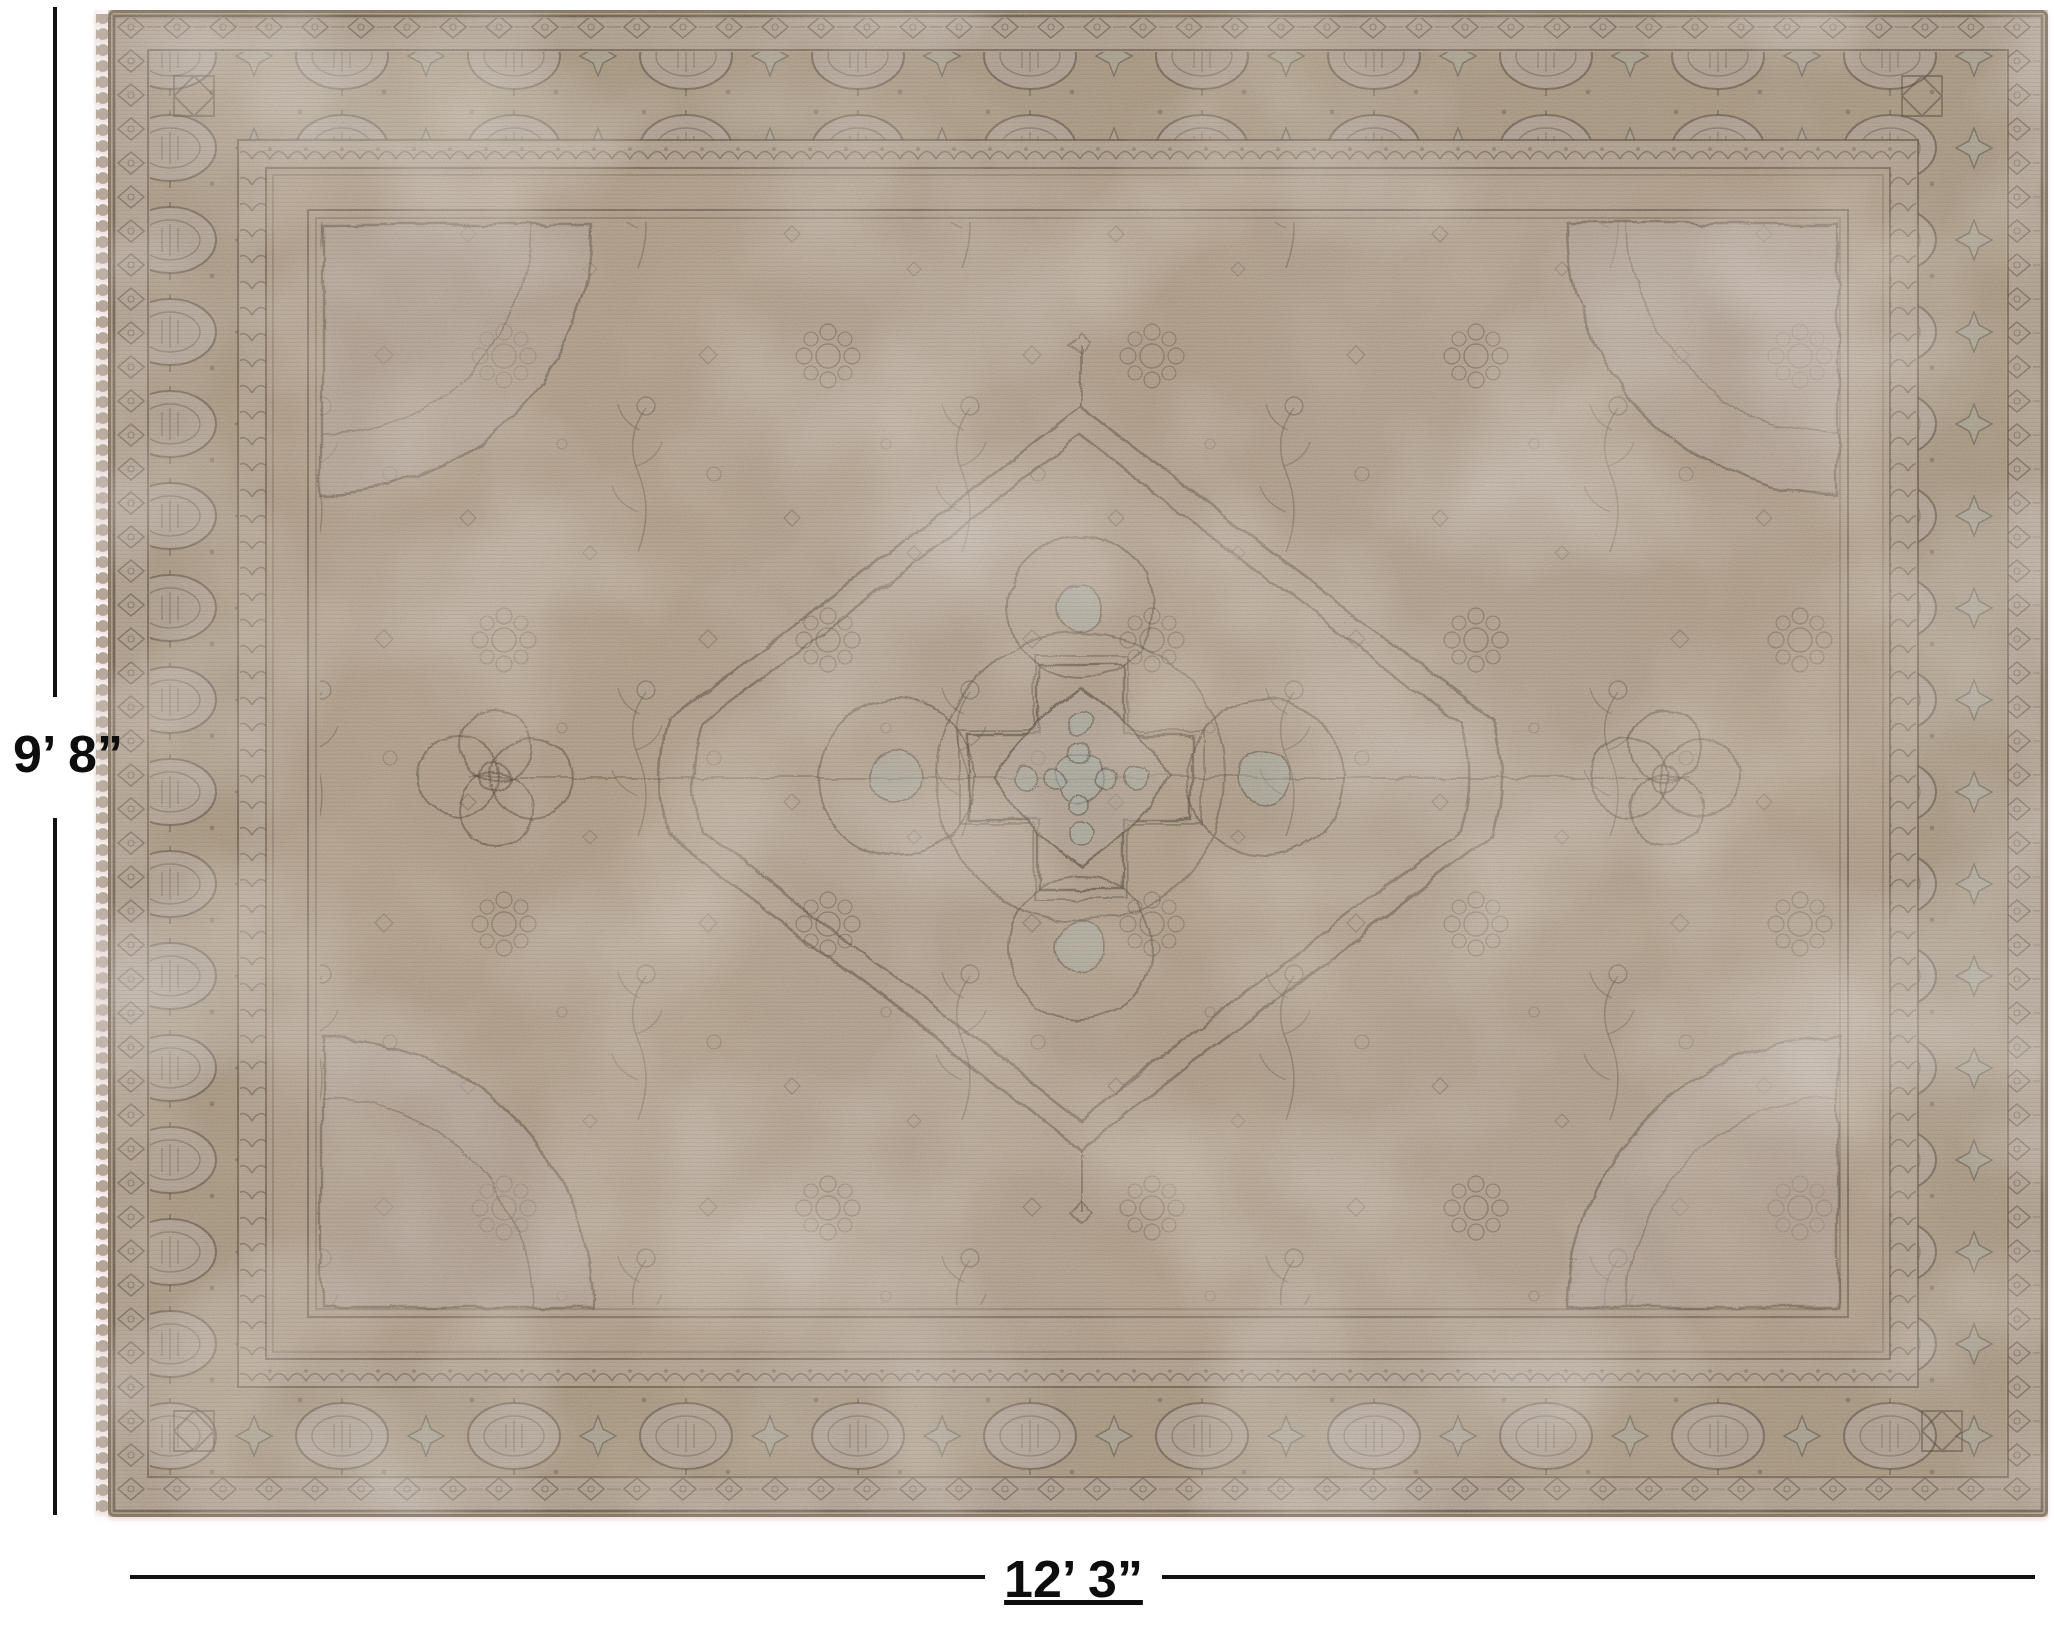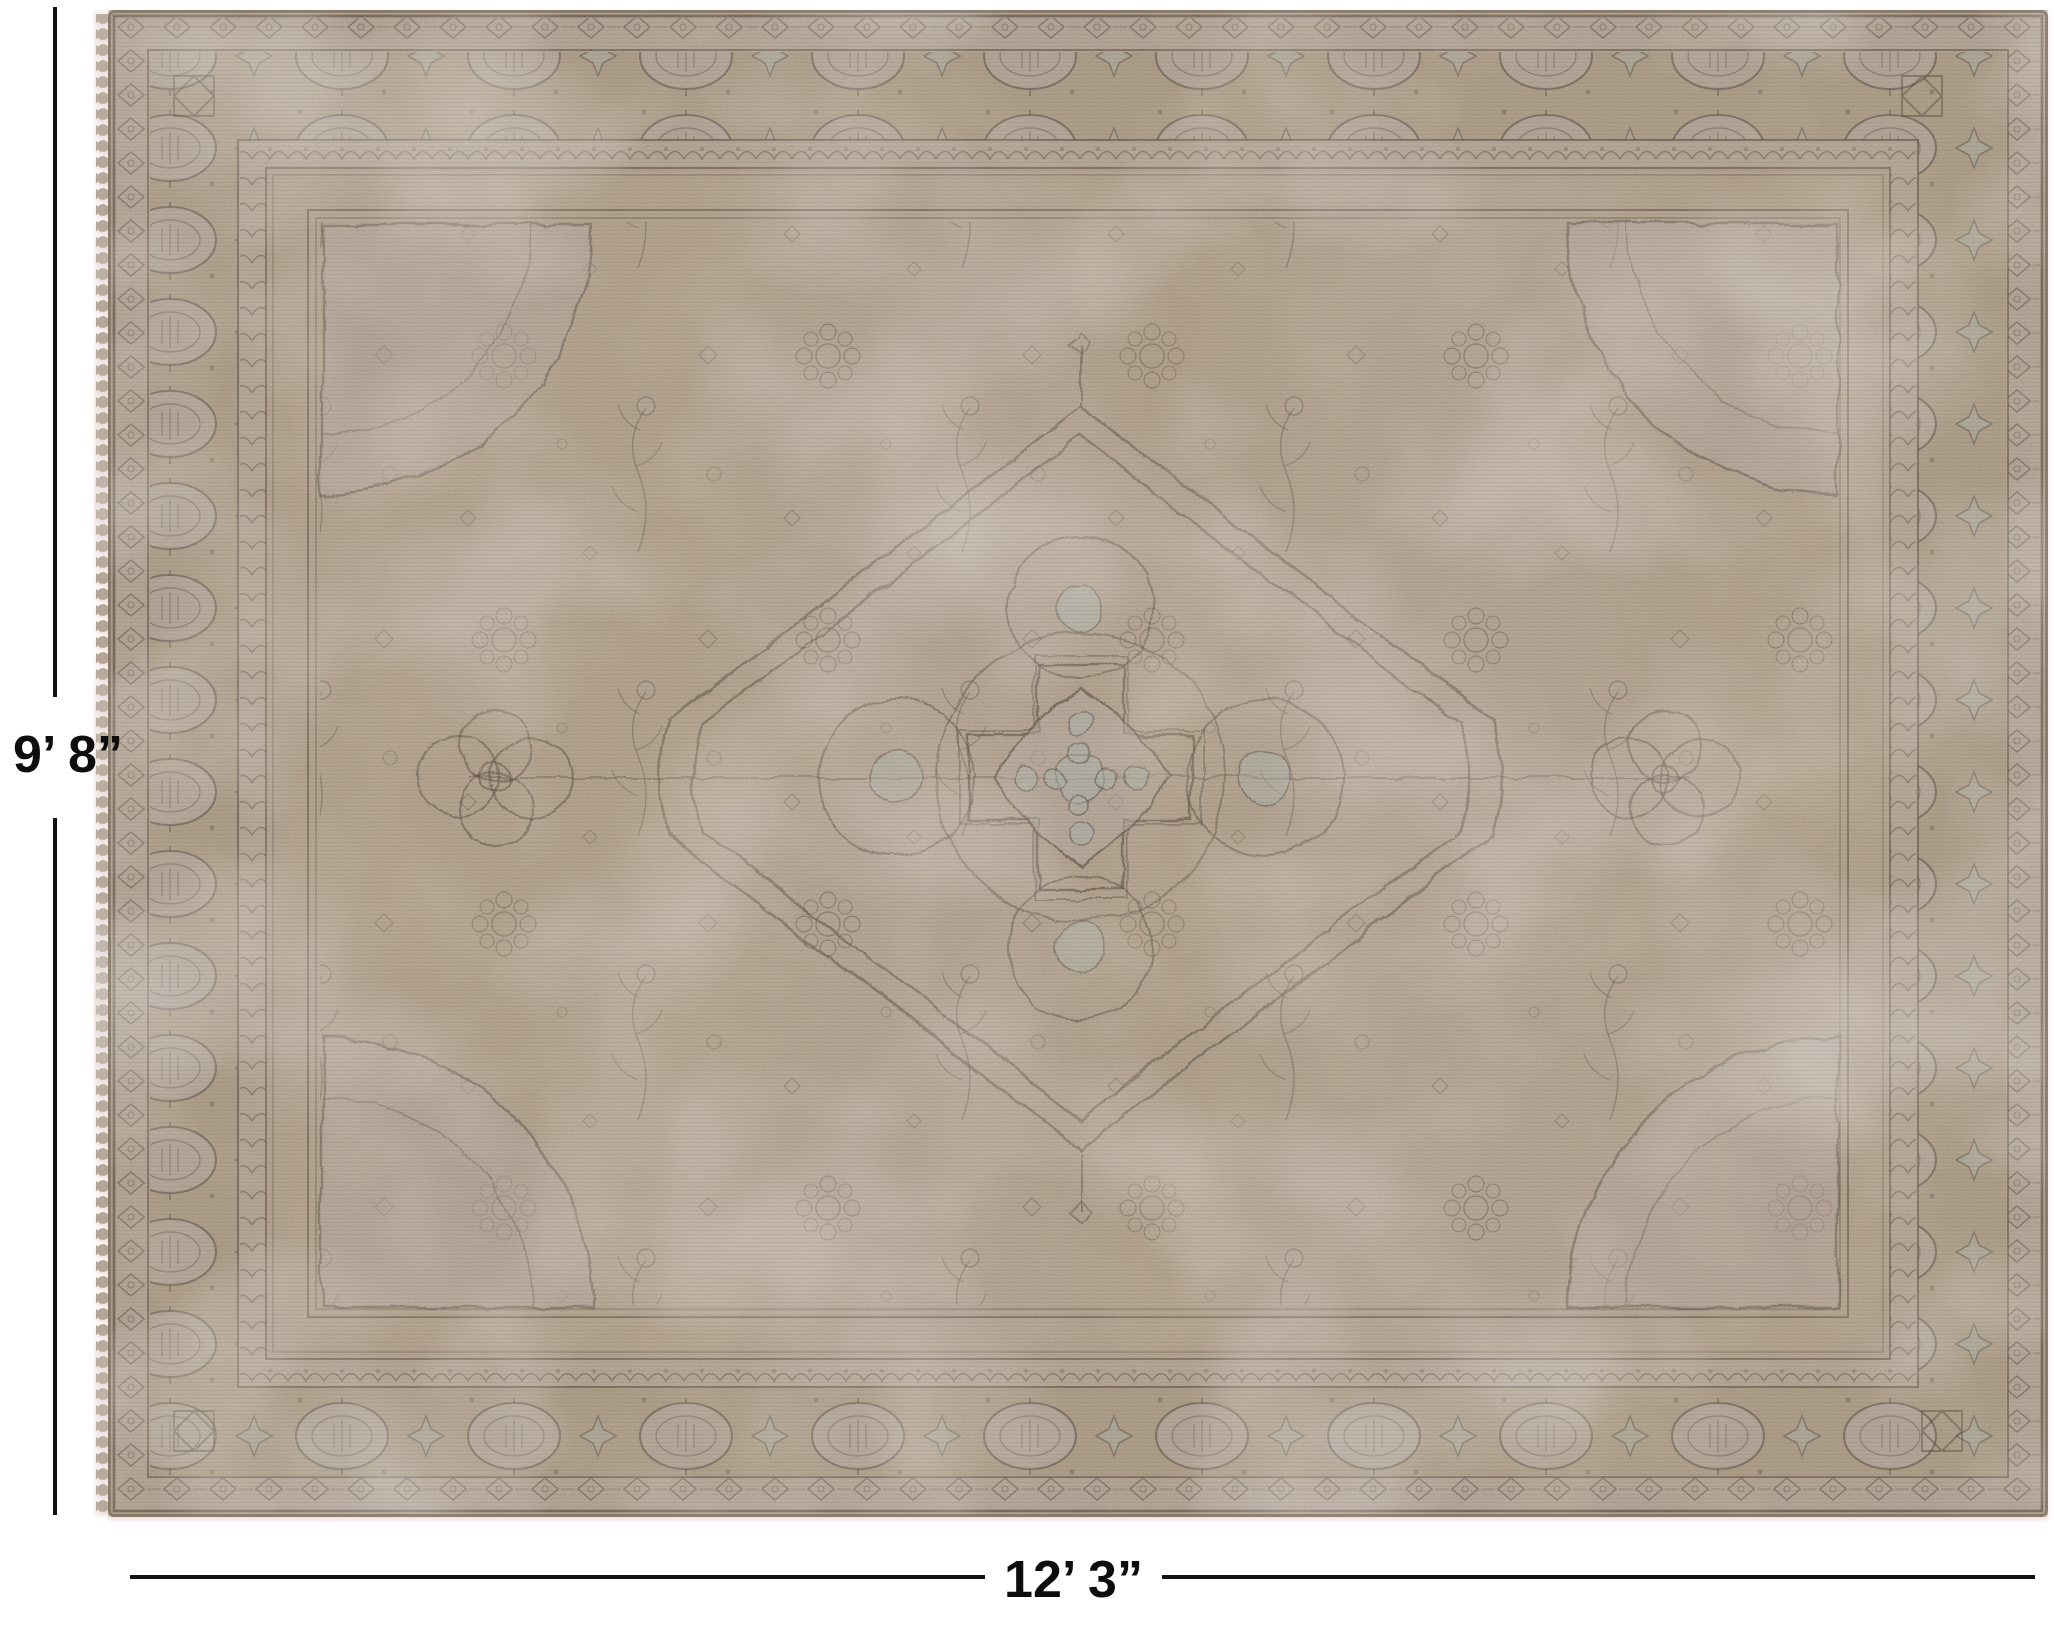"12’ 3”" .dim-label.width { text-decoration: none -> underline }
